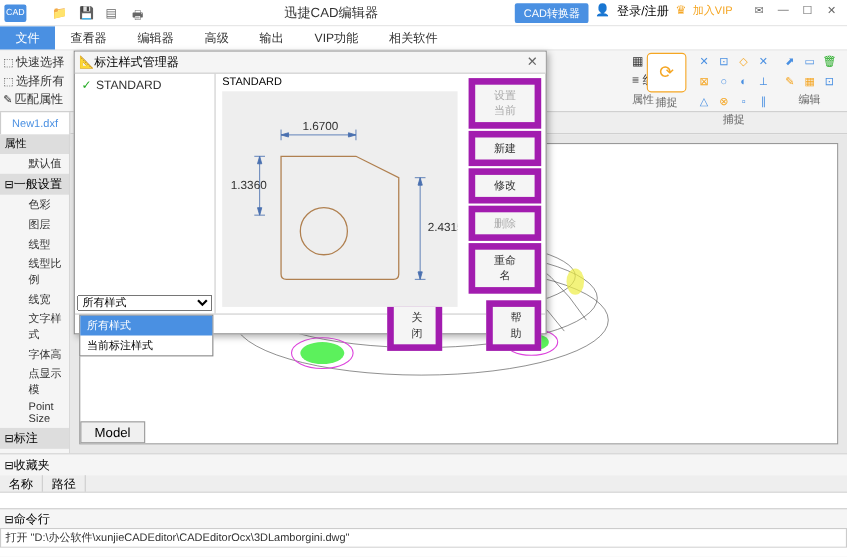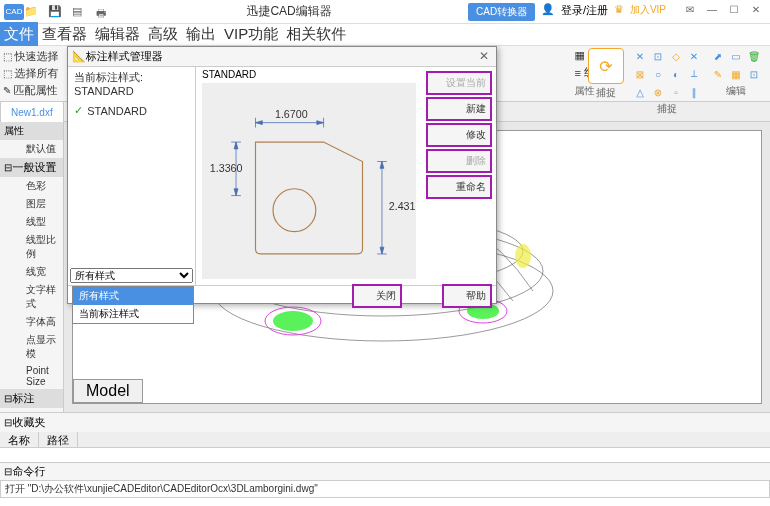"CAD" .titlebar .logo { margin-right: 0 -> 24px }
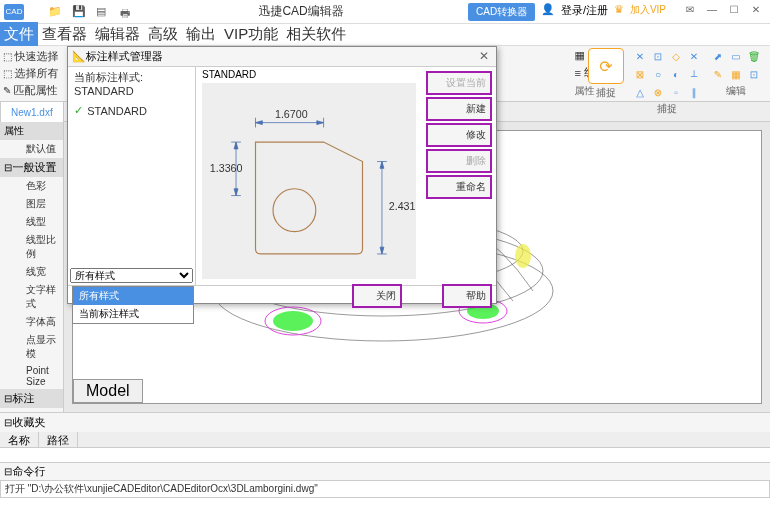"文件" .menu-item { font-size: 15px -> 11px; padding: 3px 4px -> 3px 14px }
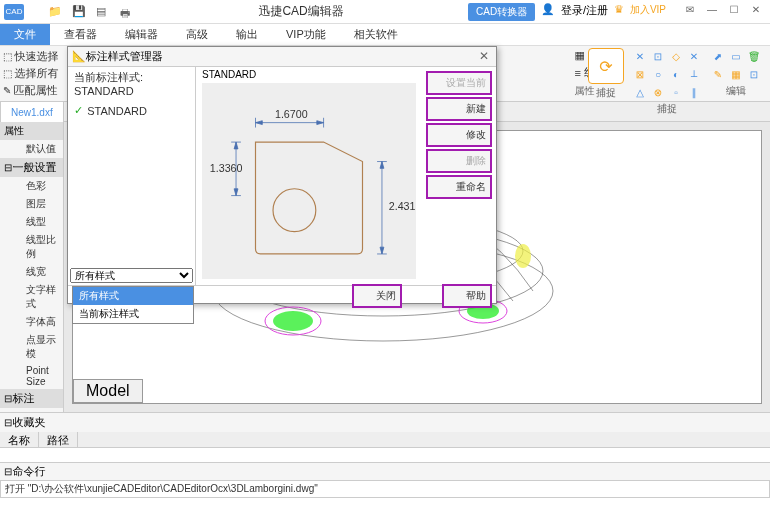"当前标注样式: STANDARD" div.dlg-info { html: <div> <span>当前标注样式:</span> <span>STANDARD</span> </div> -> none }
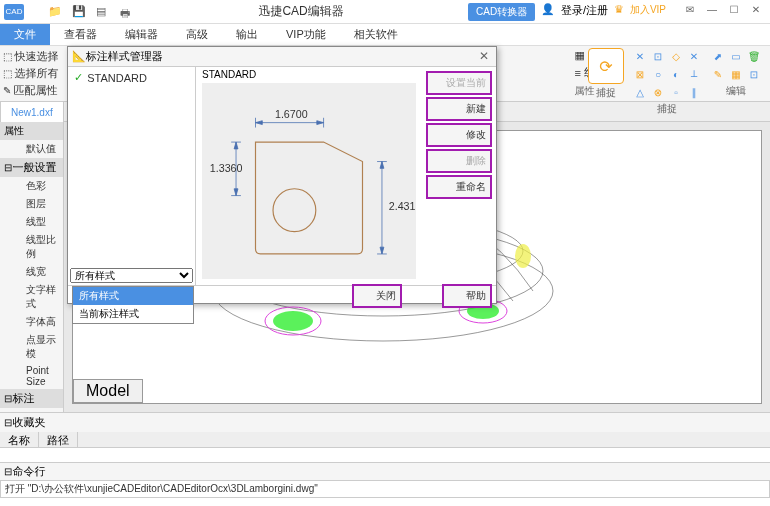"设置当前" .dlg-btn { border: 2px solid #a21caf -> 6px solid #a21caf; padding: 3px 4px -> 3px 16px; text-align: right -> center }
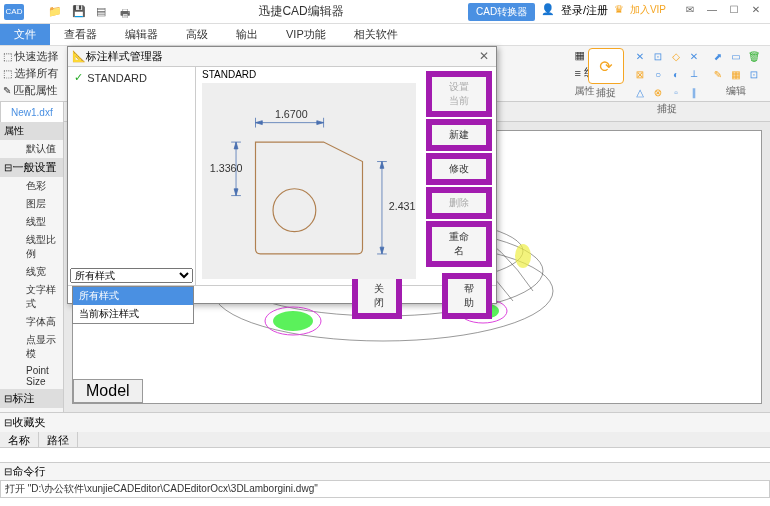"Model" .model-tab { font-size: 16px -> 12px }
